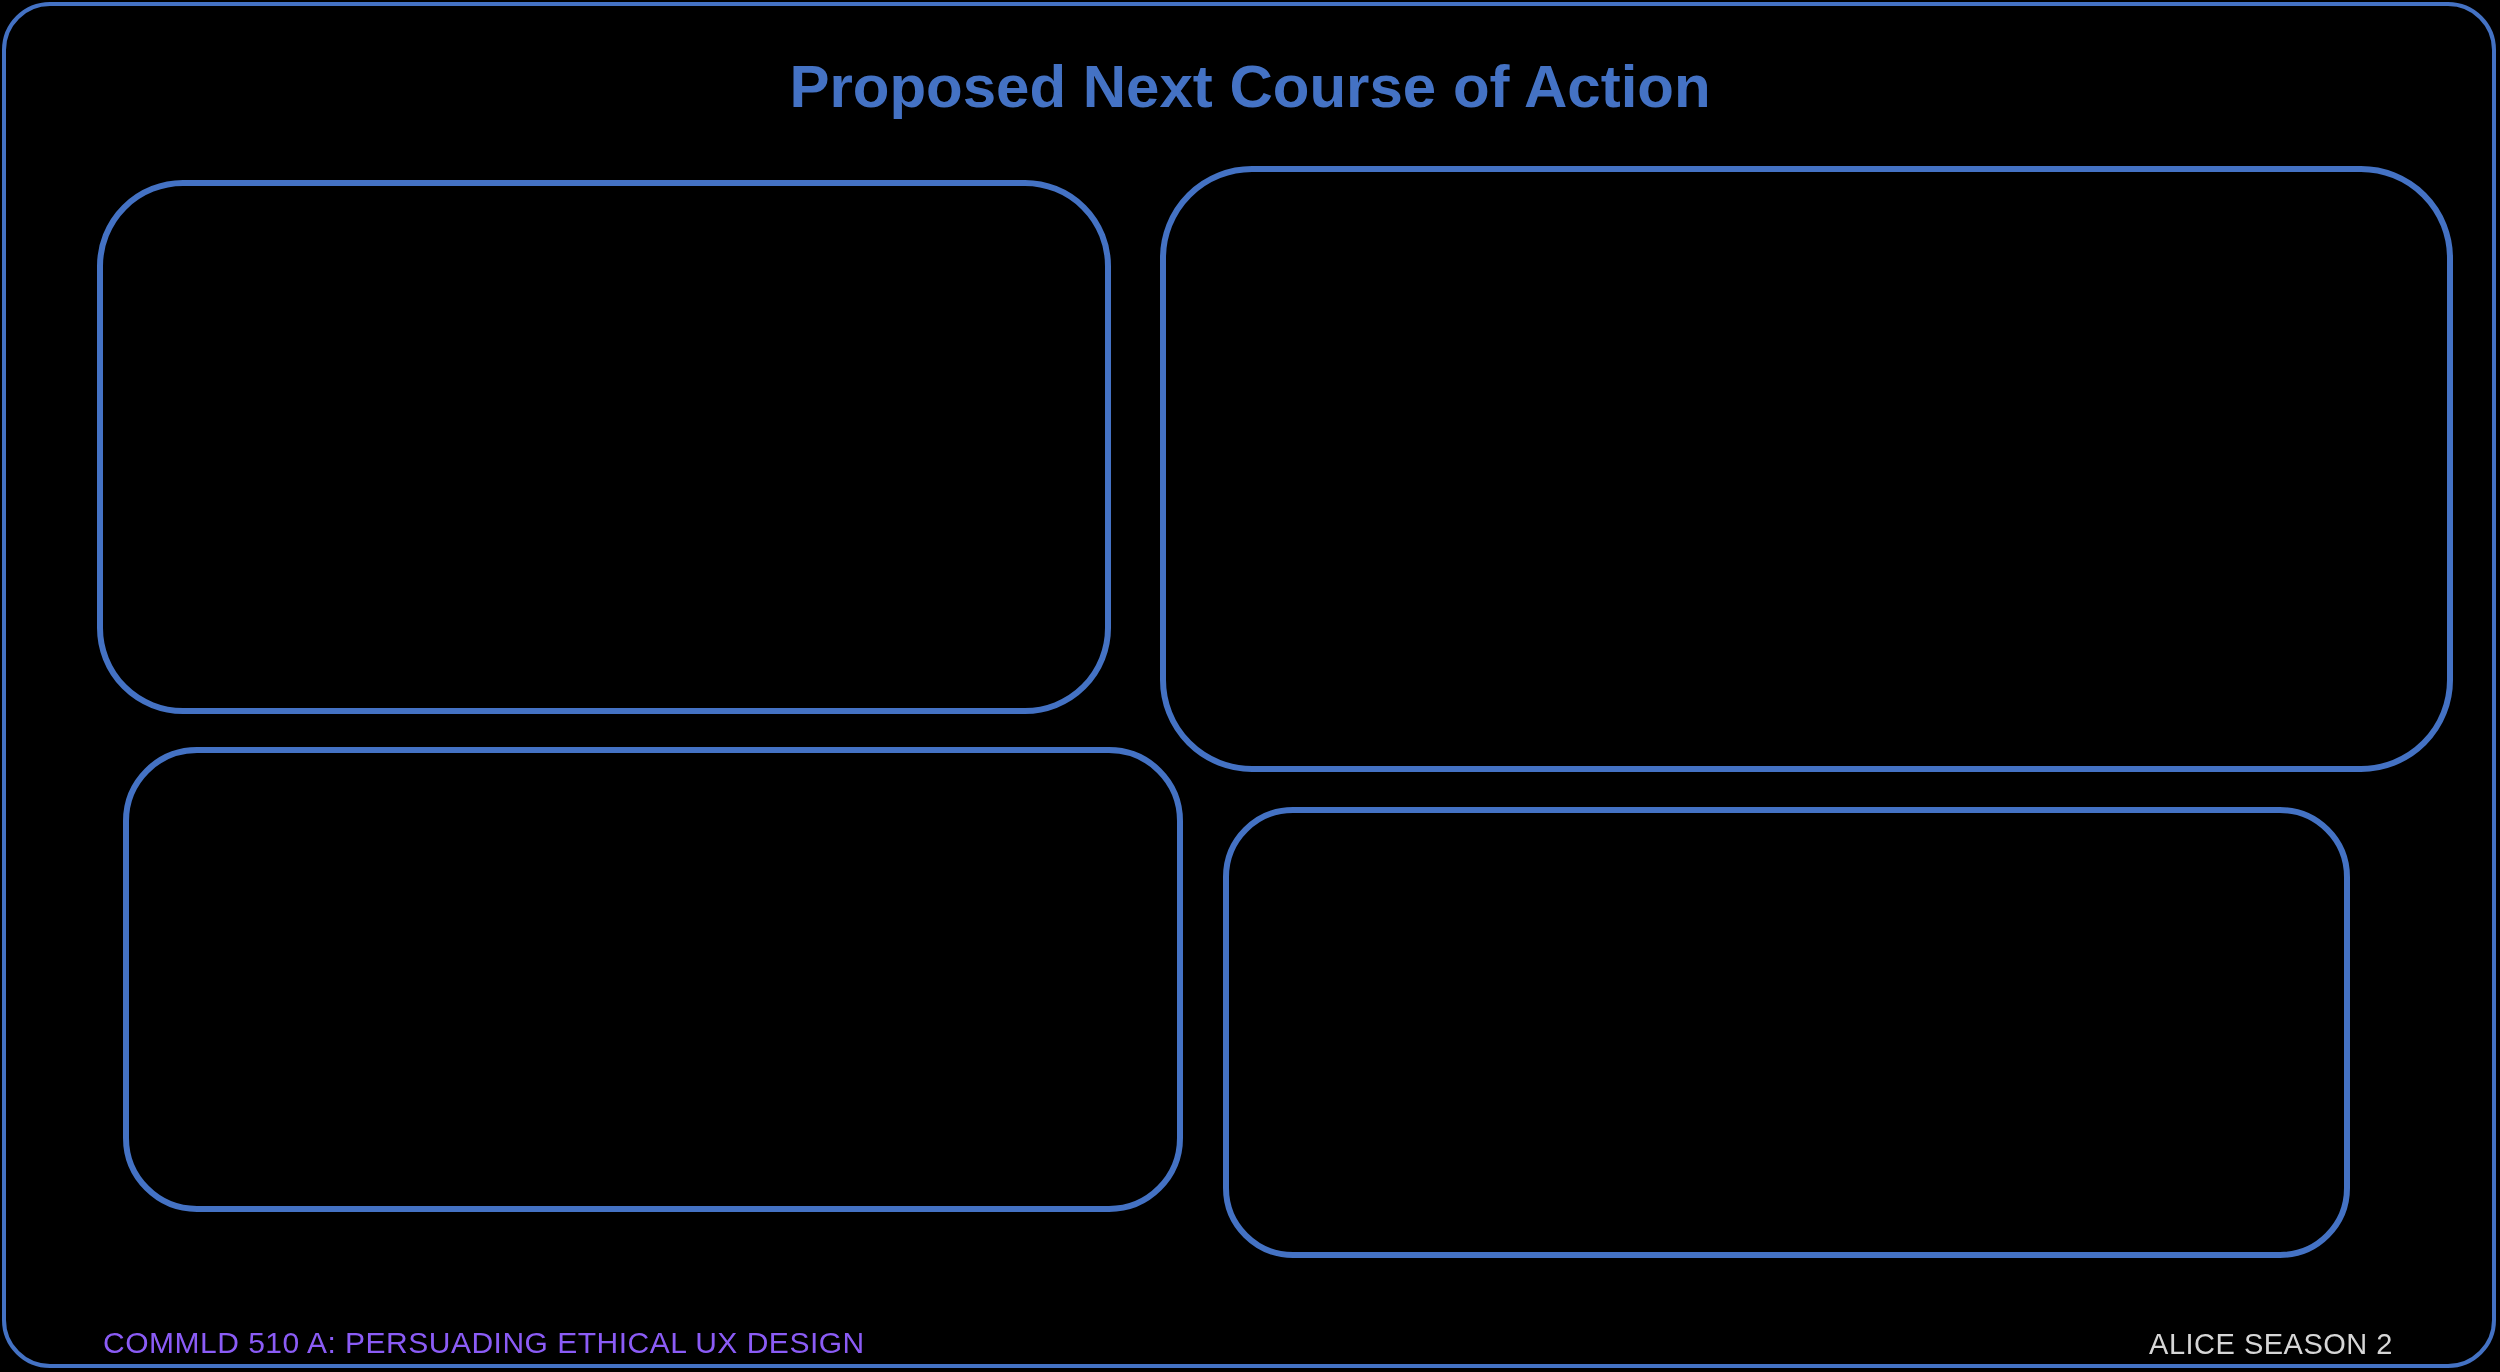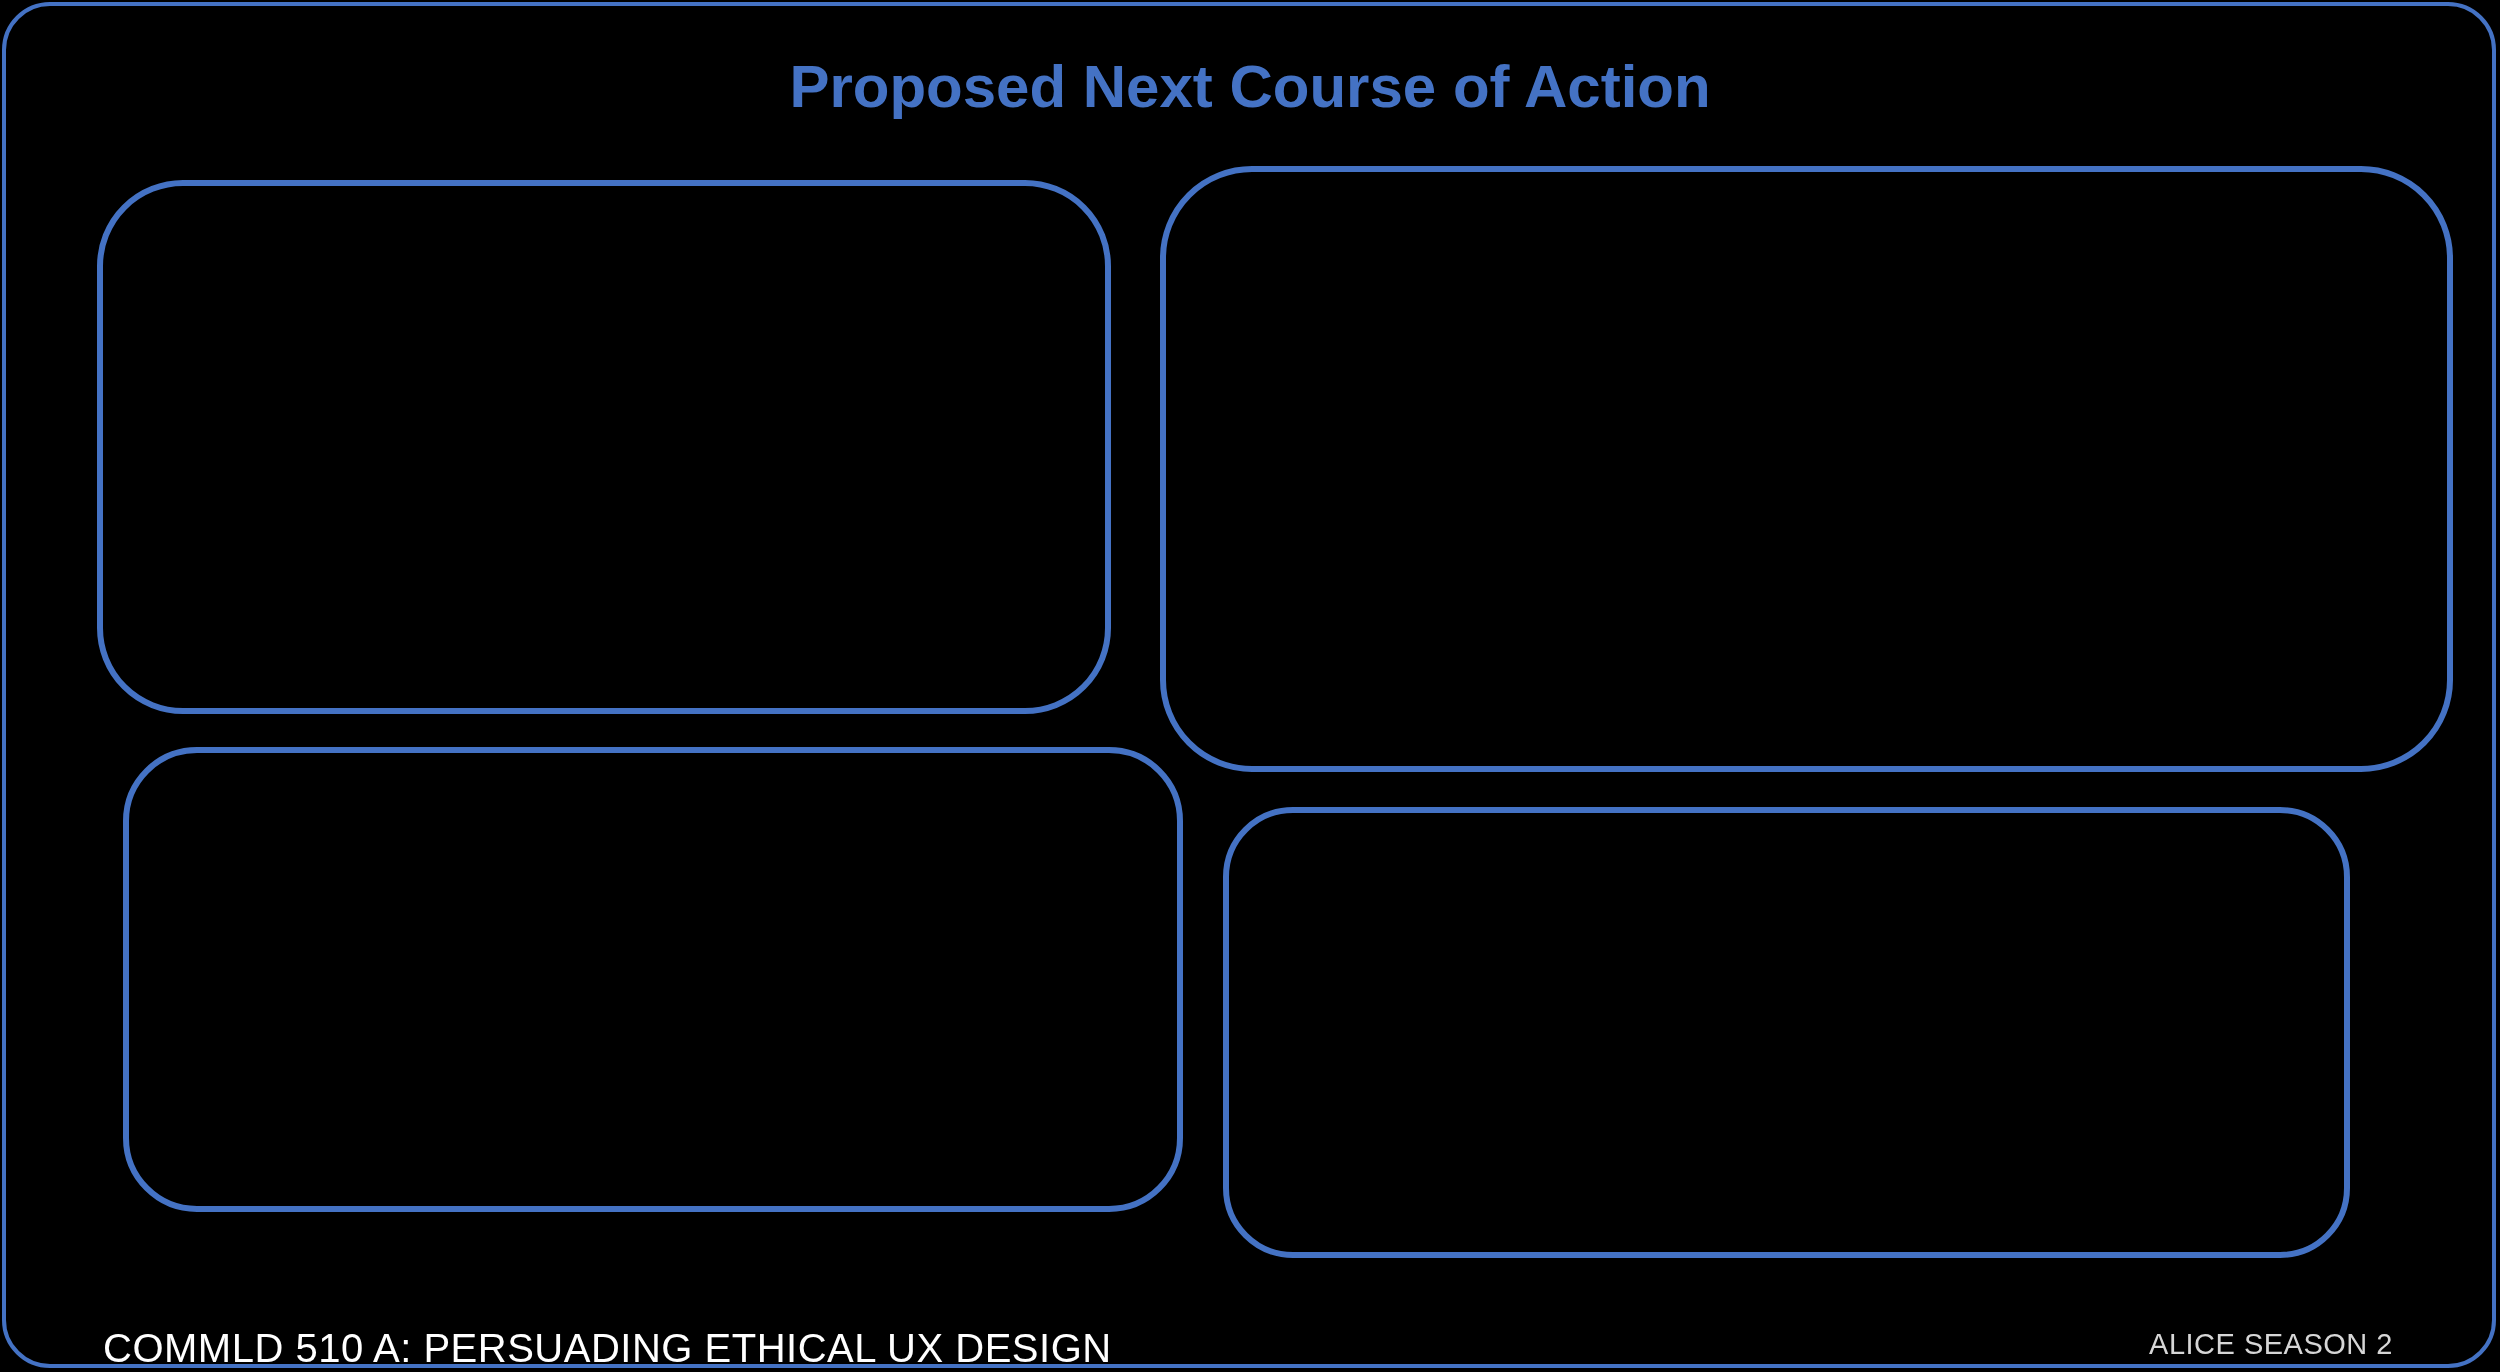"COMMLD 510 A: PERSUADING ETHICAL" .footer-left { color: #ffffff -> #8b5cf6; font-size: 40px -> 30px }
